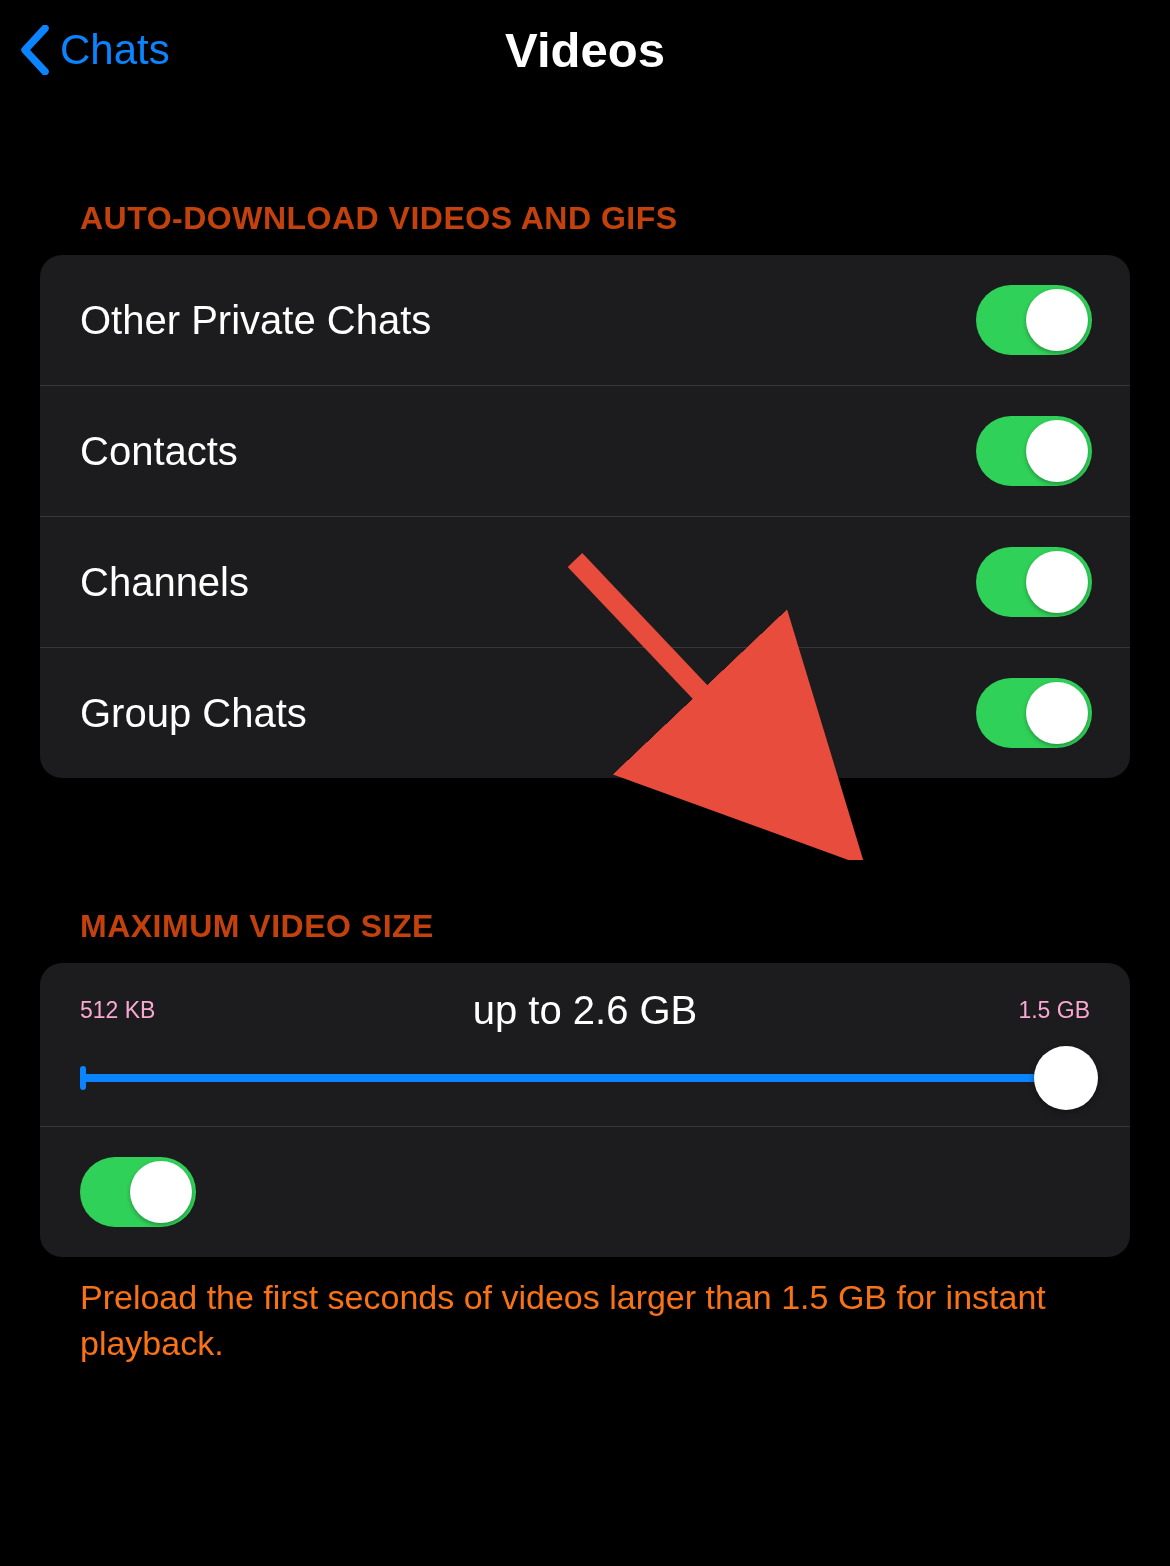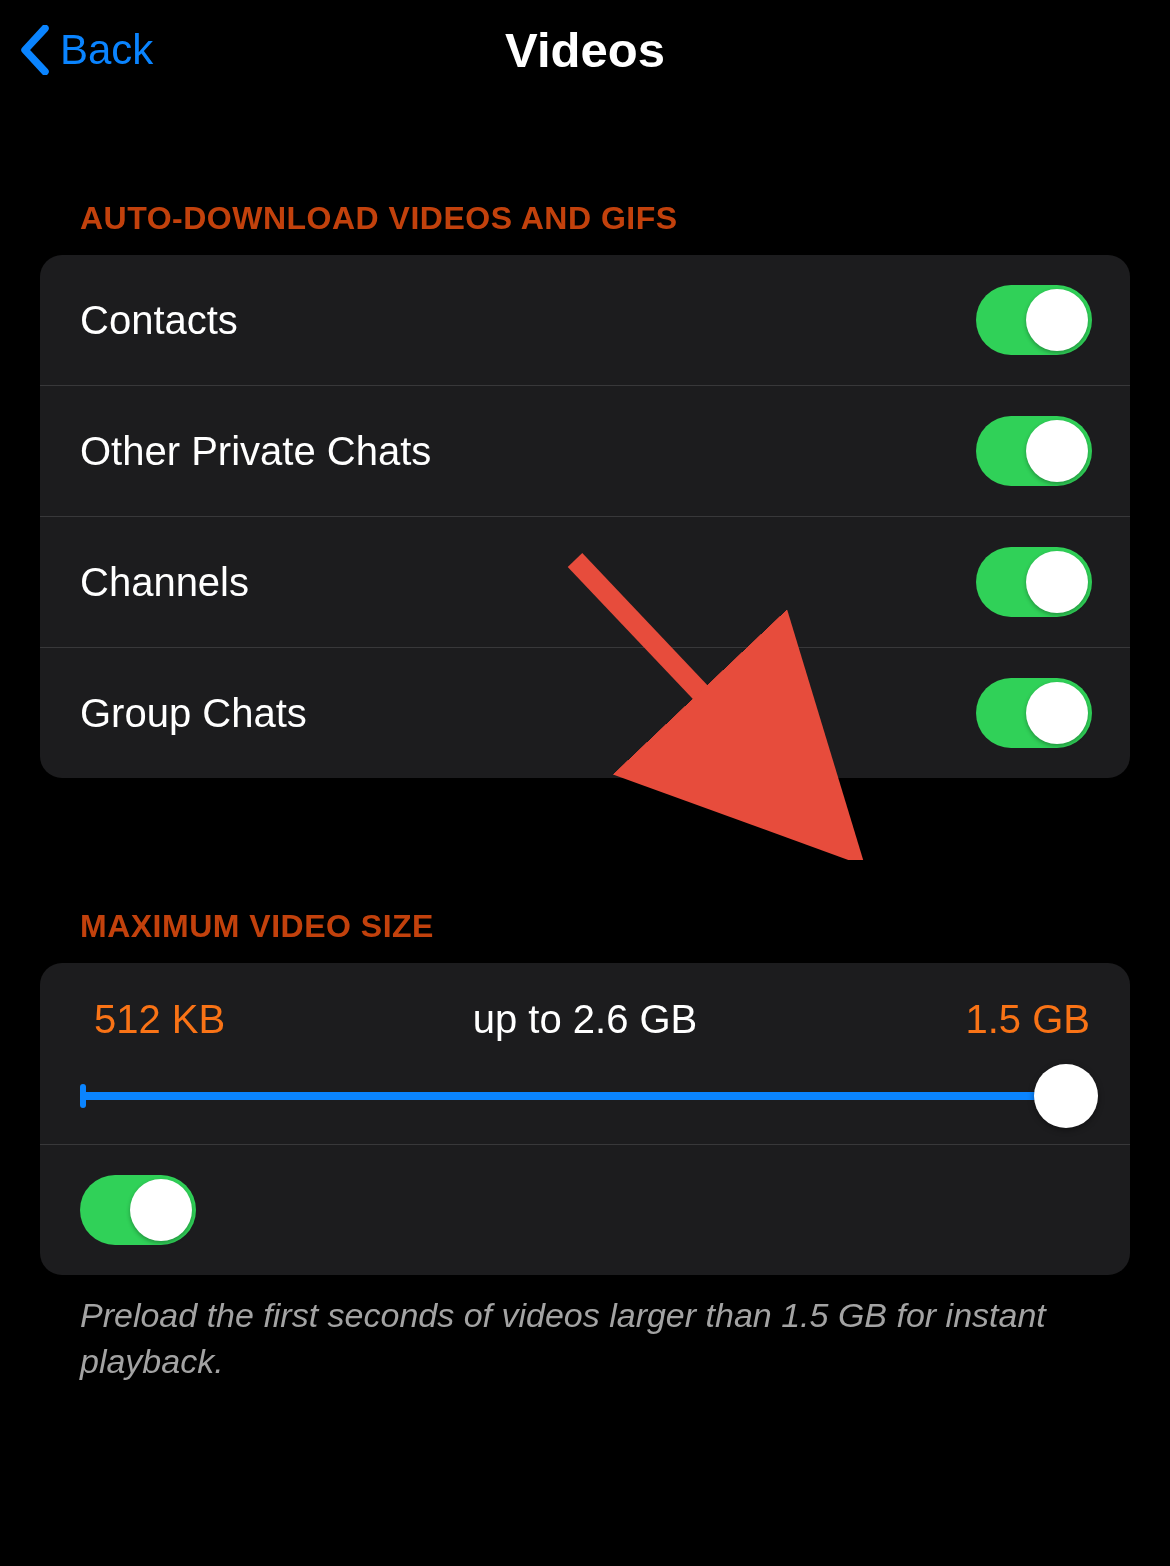"Back" span { text: Back -> Chats }
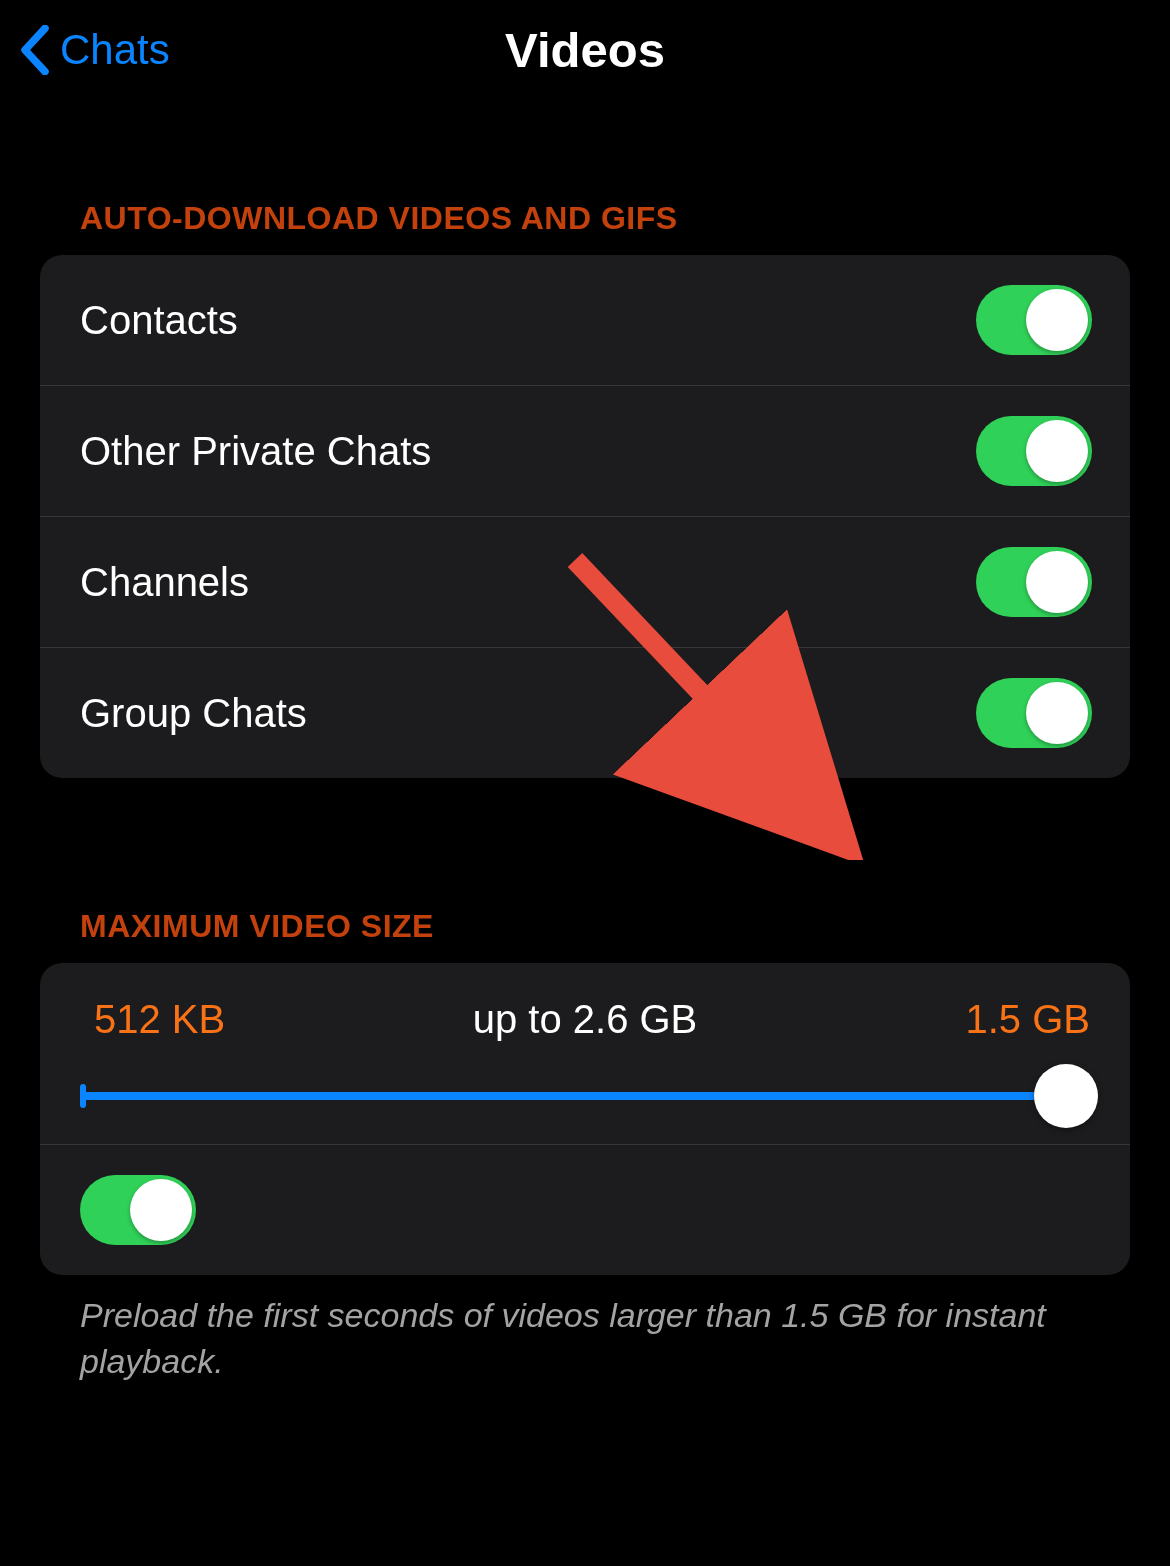"Contacts" div.setting-row { order: before "Other Private Chats" -> after "Other Private Chats" }
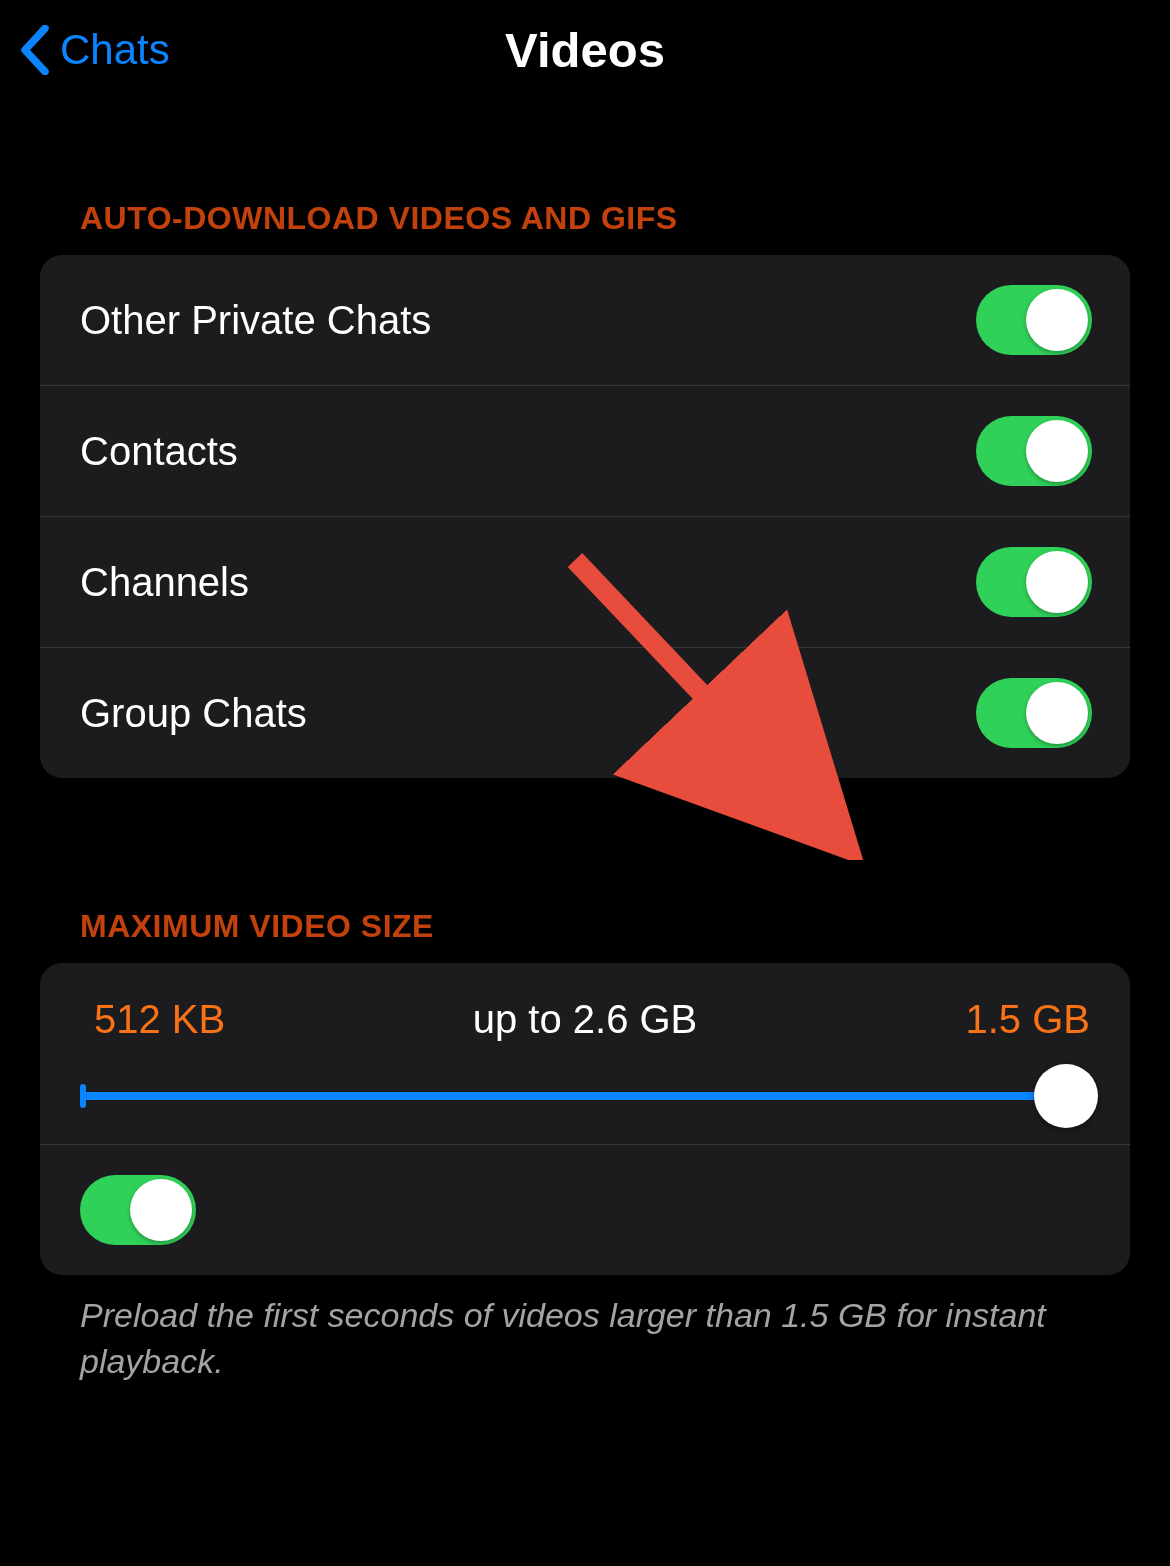"512 KB" .slider-min, .slider-max { color: #f97316 -> #f9a8d4; font-size: 40px -> 23px; margin-left: 14px -> none }
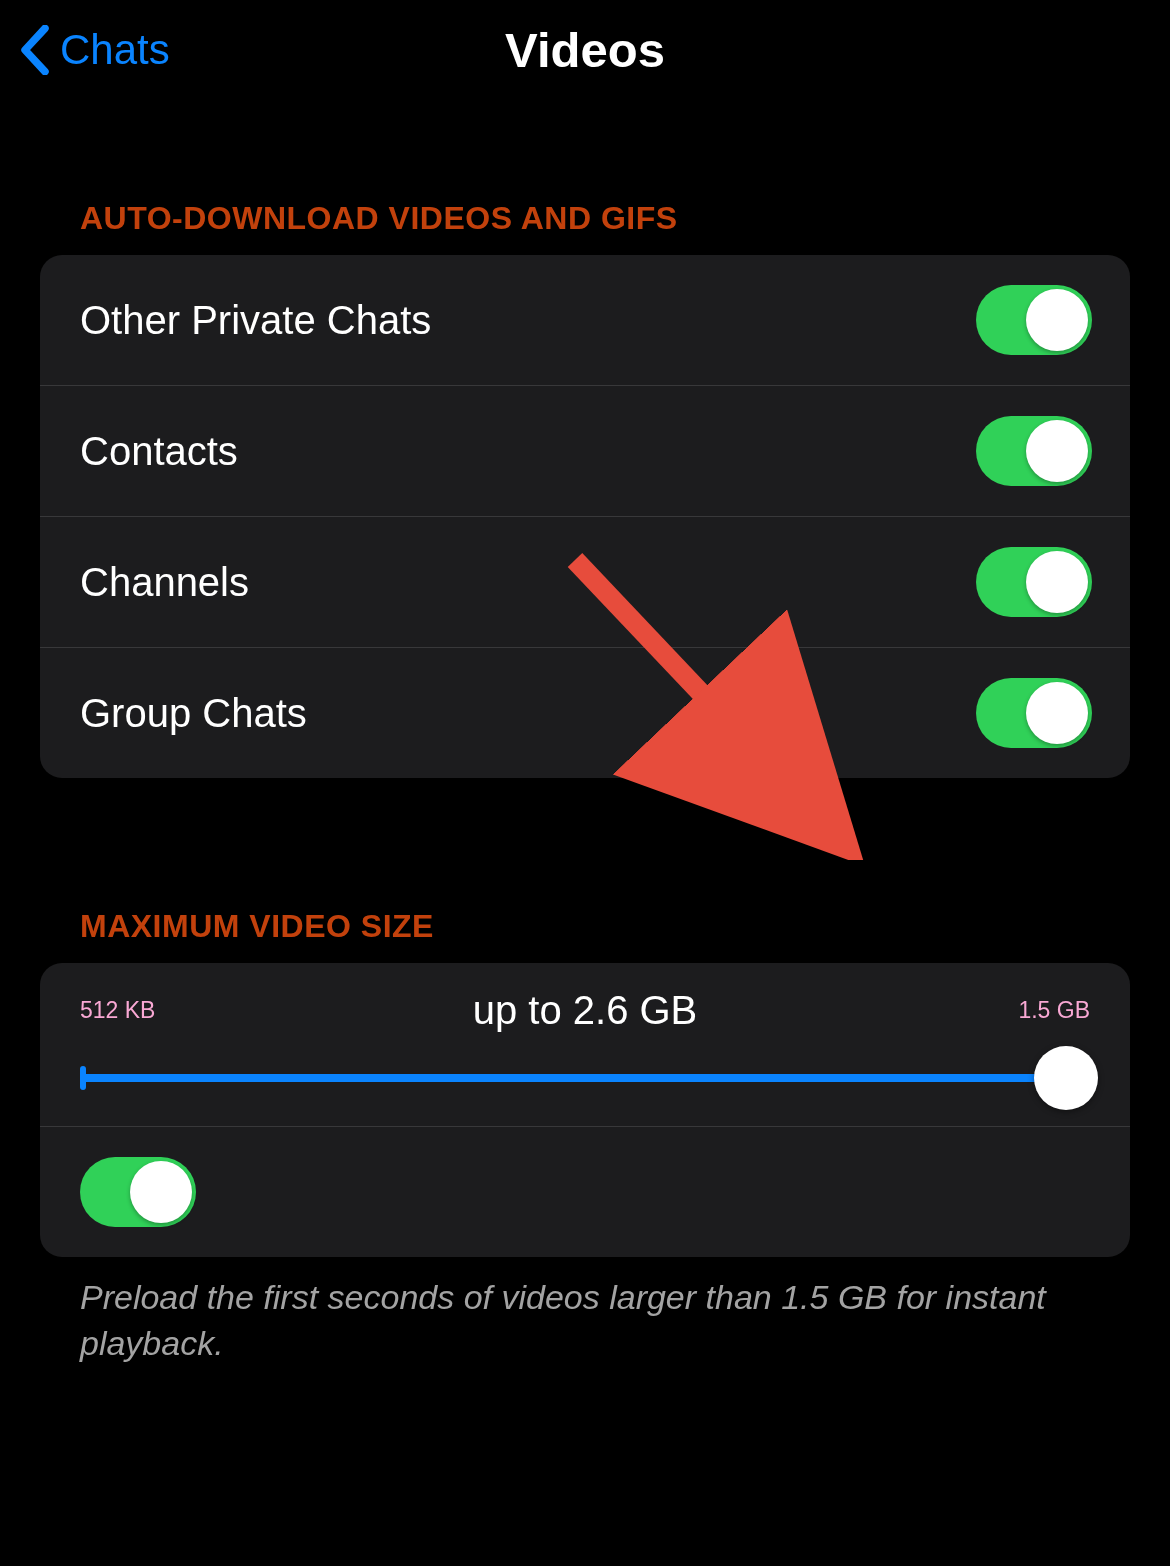"Preload the first seconds of" .footer-text { color: #a3a3a3 -> #f97316; font-style: italic -> none }
